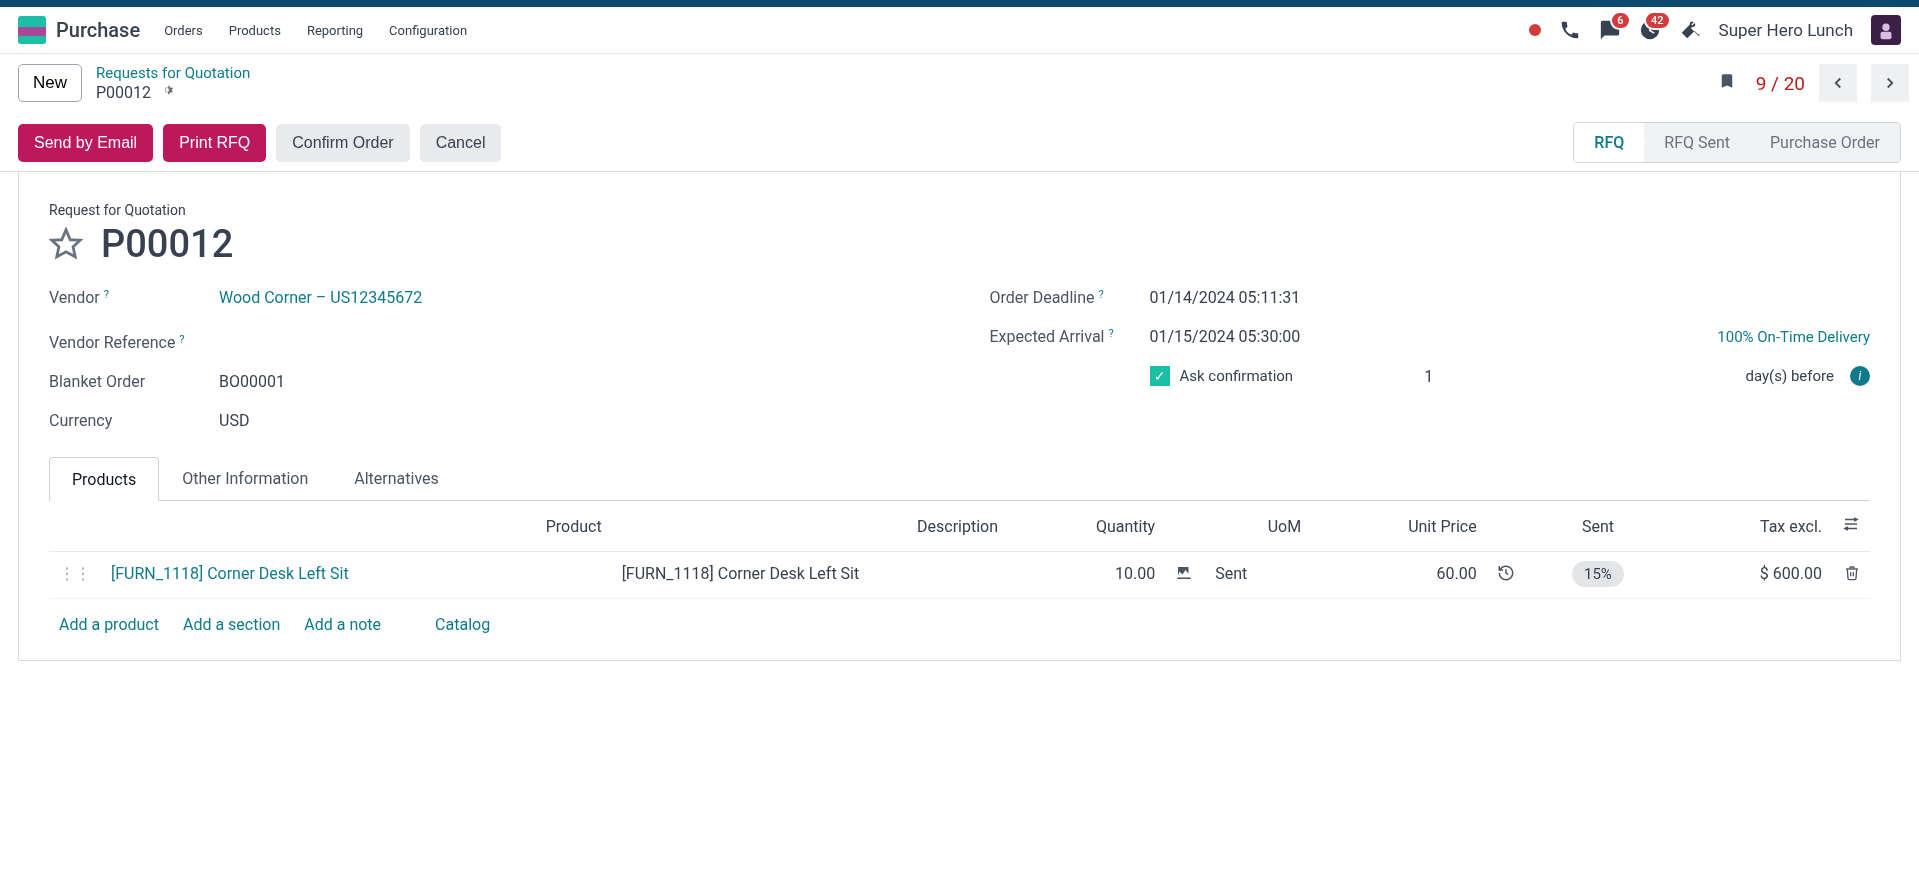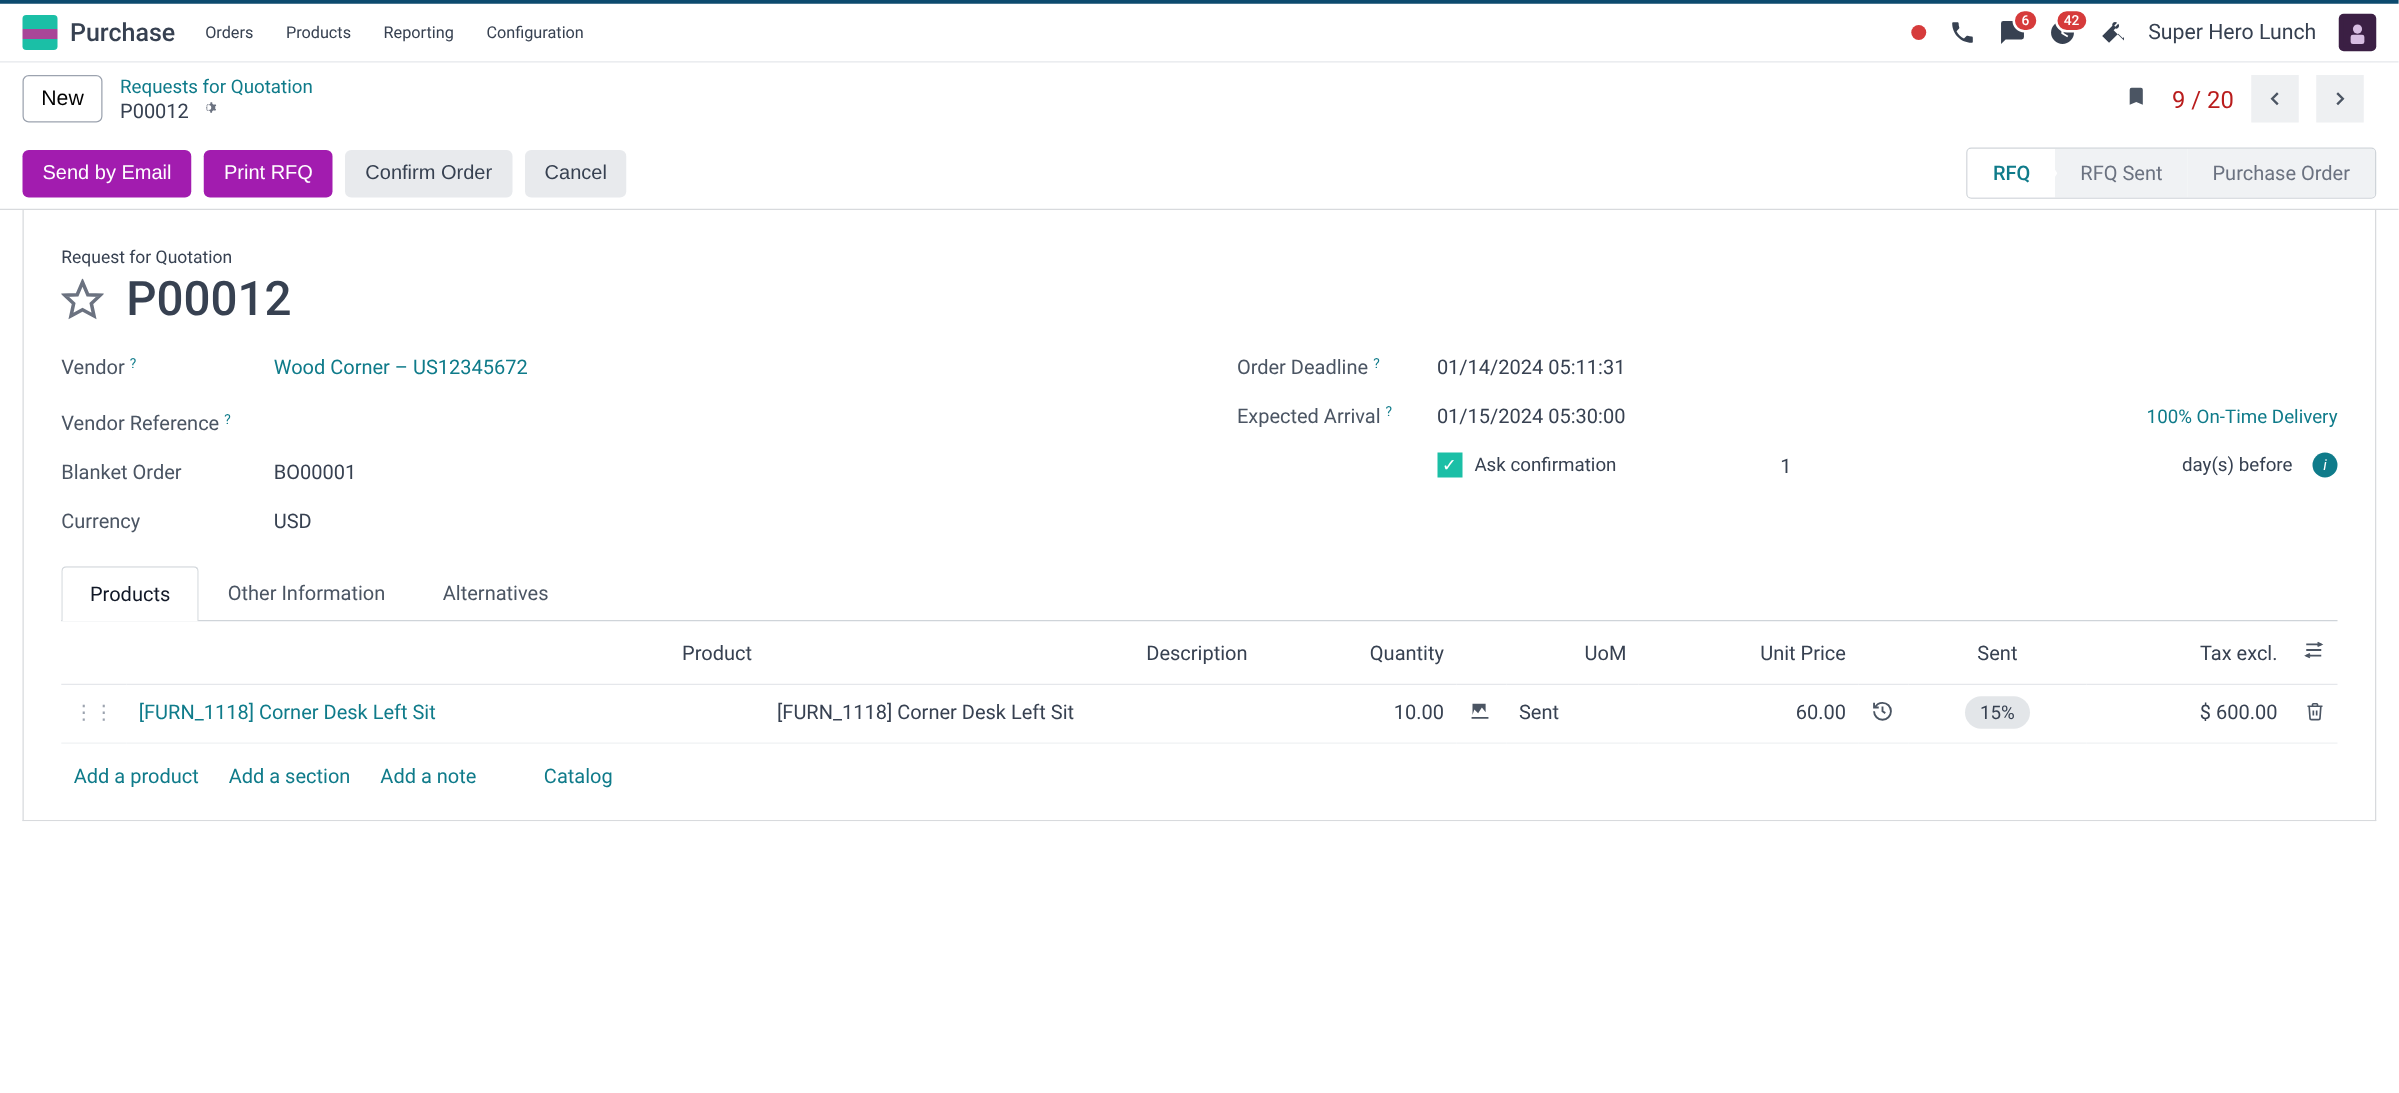"Purchase" .topbar { border-top: 3px solid #0c4a6e -> 7px solid #0c4a6e }
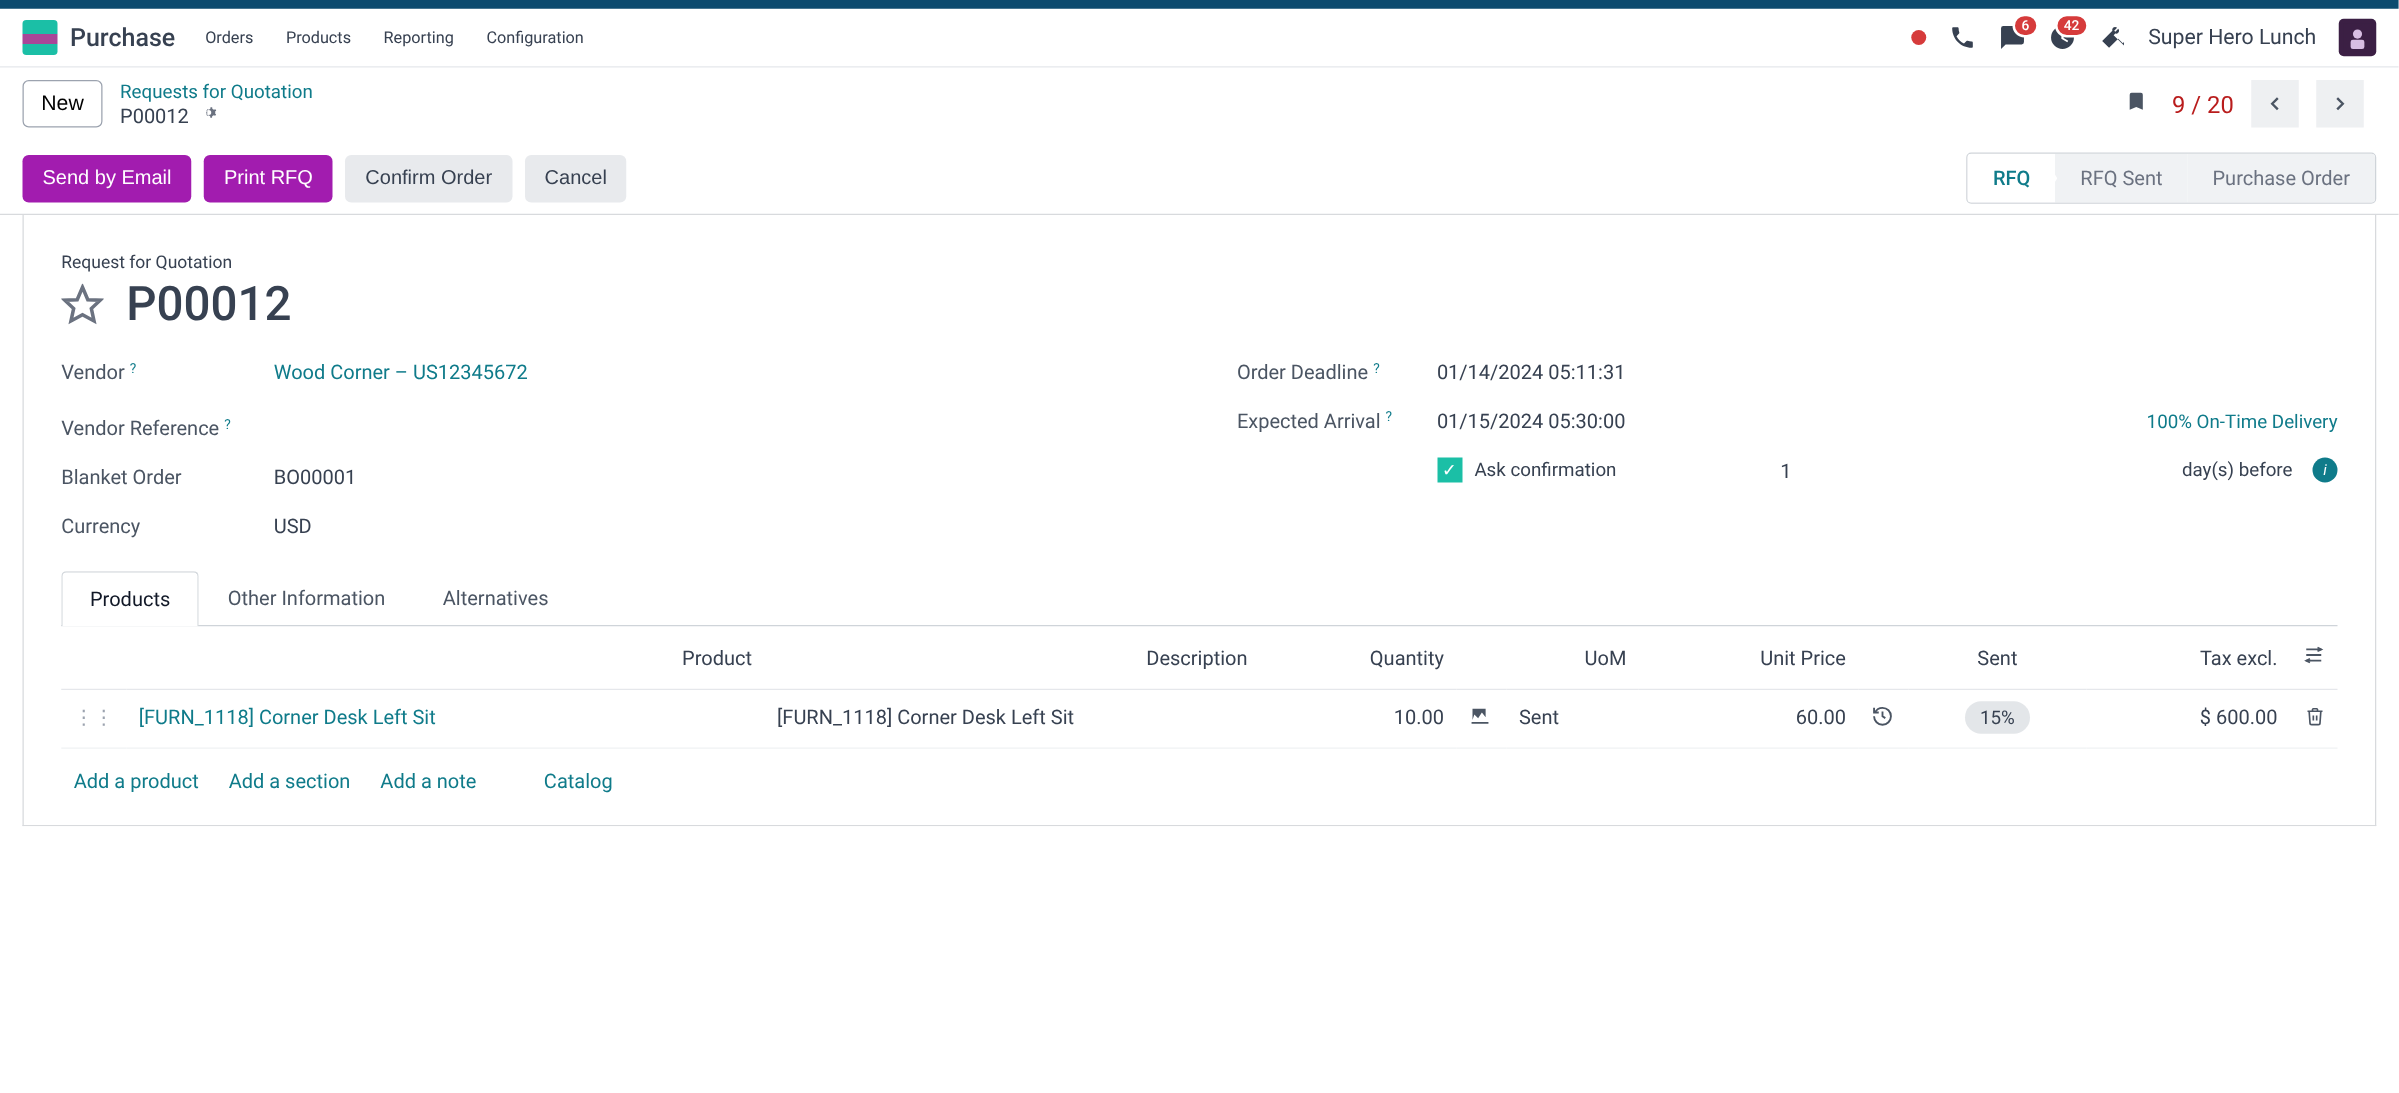"New" .breadcrumb-row { padding: 10px 28px 12px 18px -> 10px 10px 12px 18px }
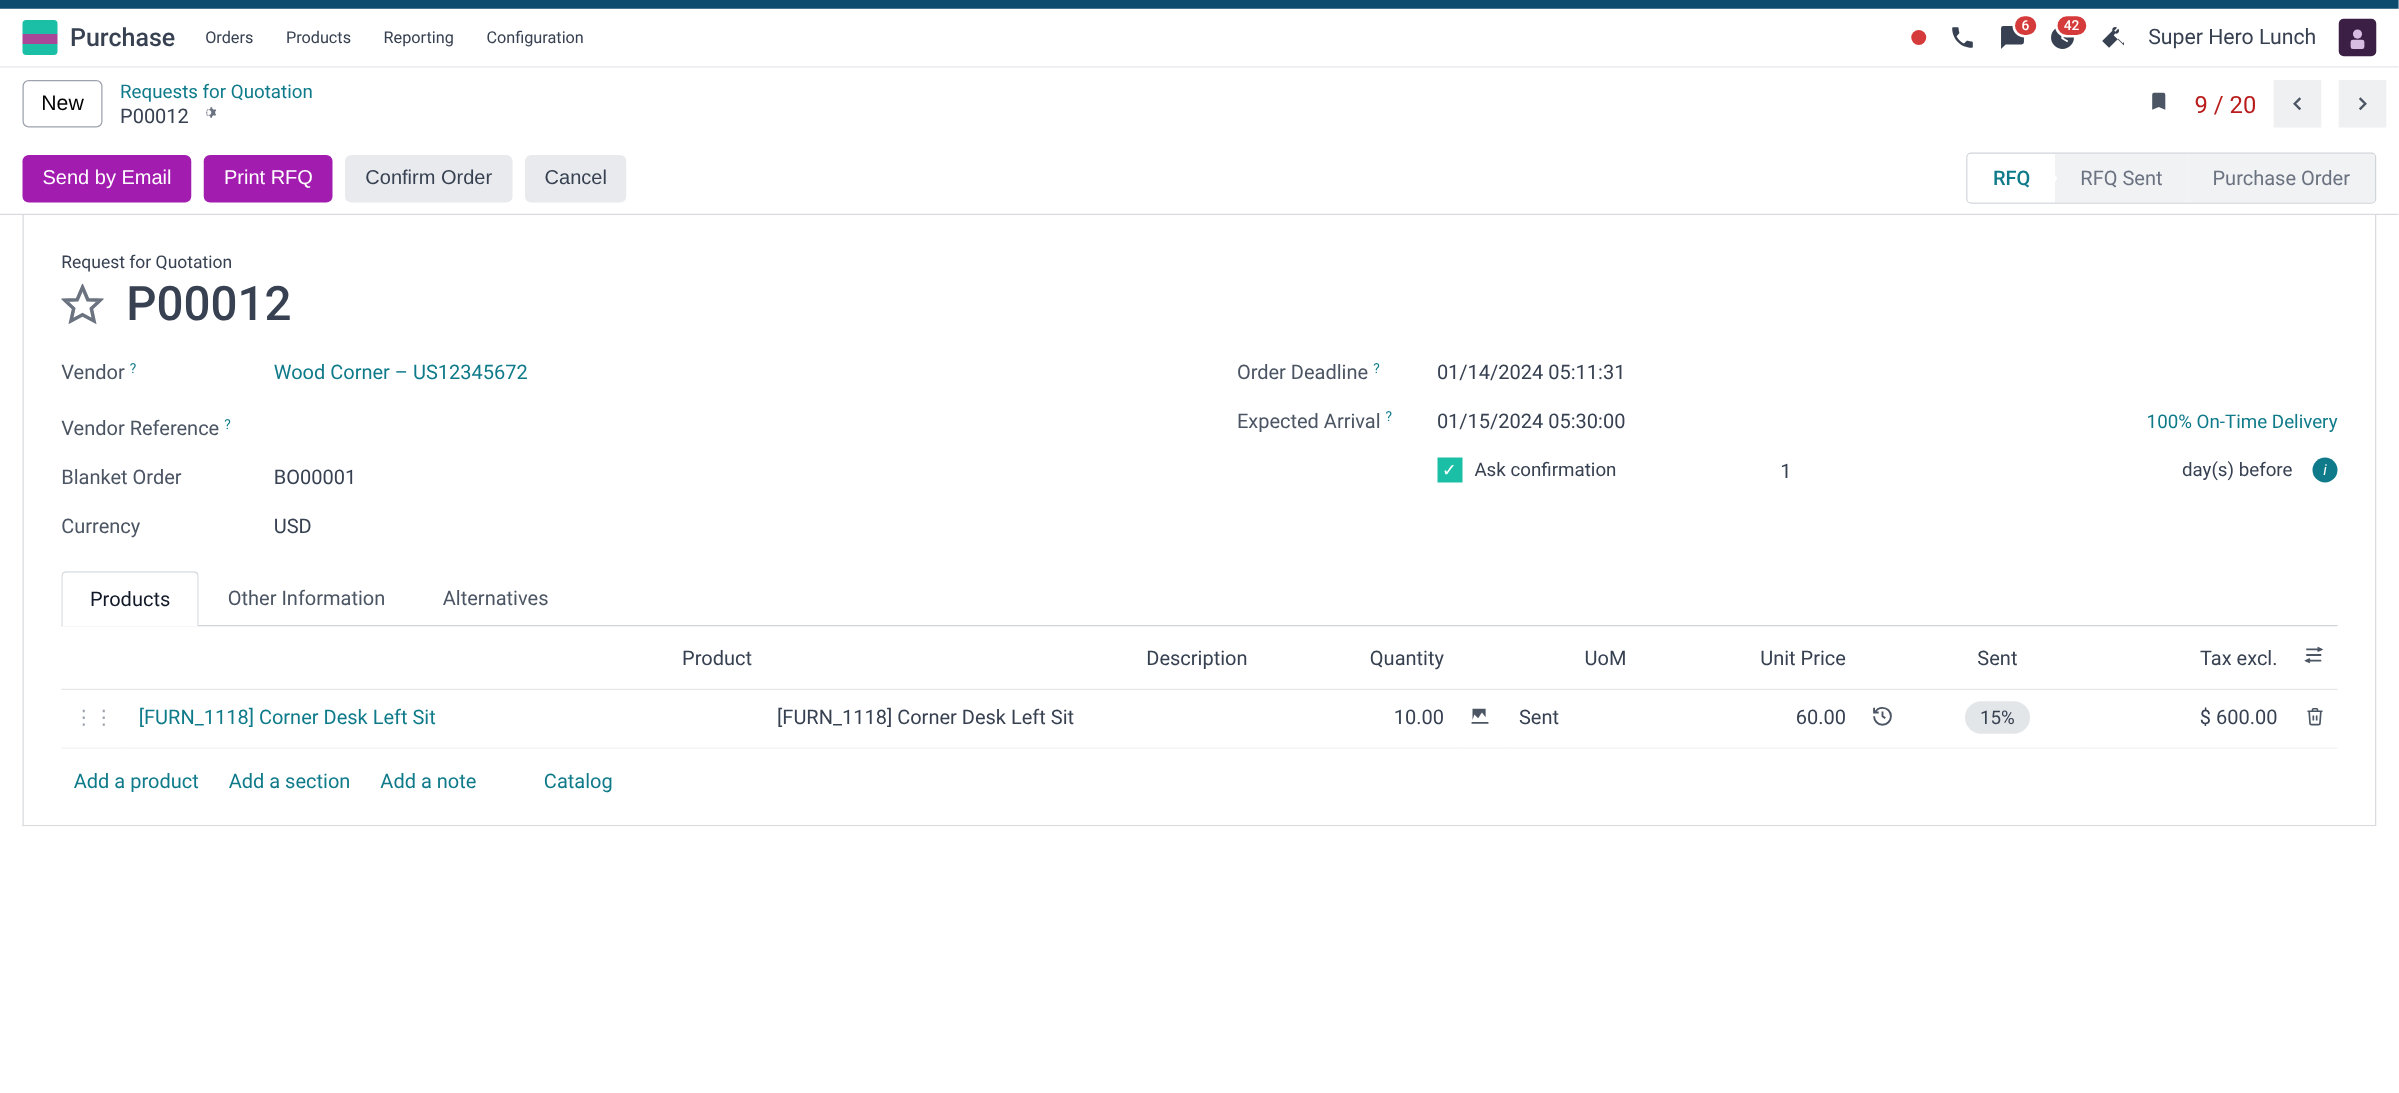"Send by Email" .btn-primary { background: #a21caf -> #be185d }
